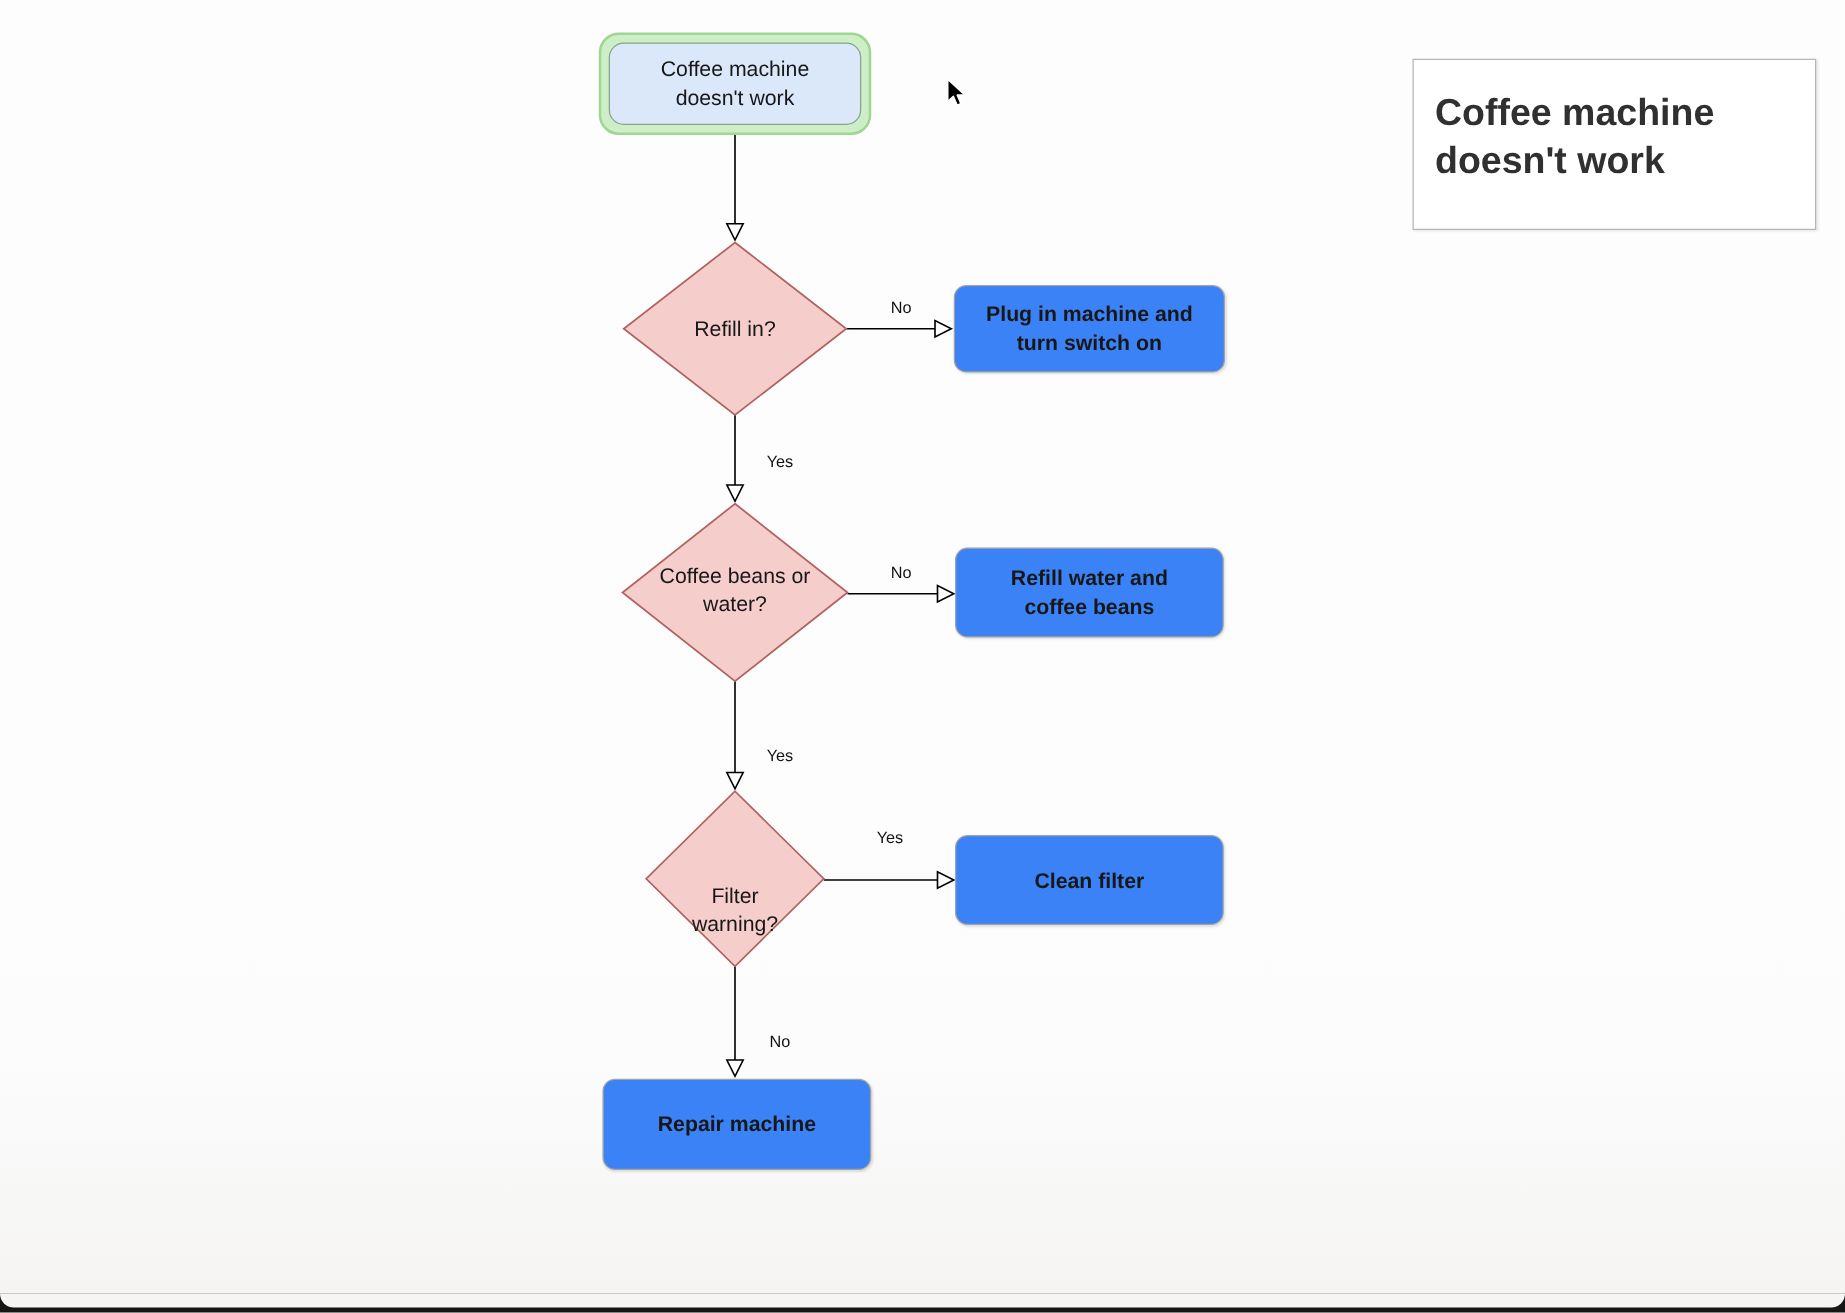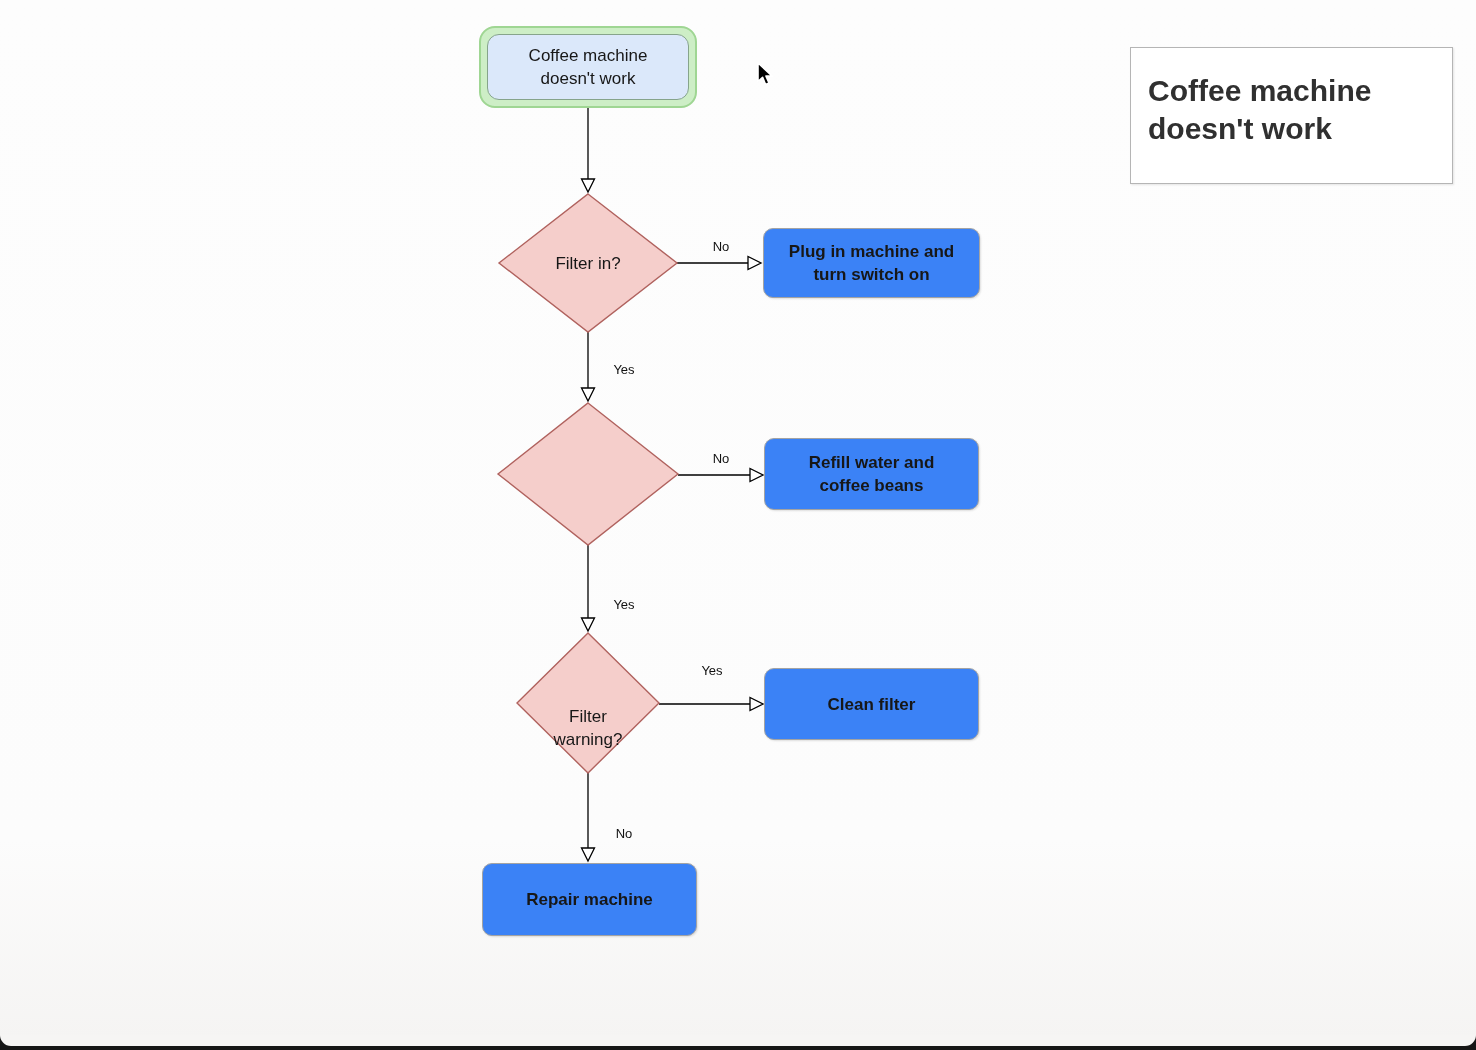"Filter in?" div.decision-label { text: Filter -> Refill }
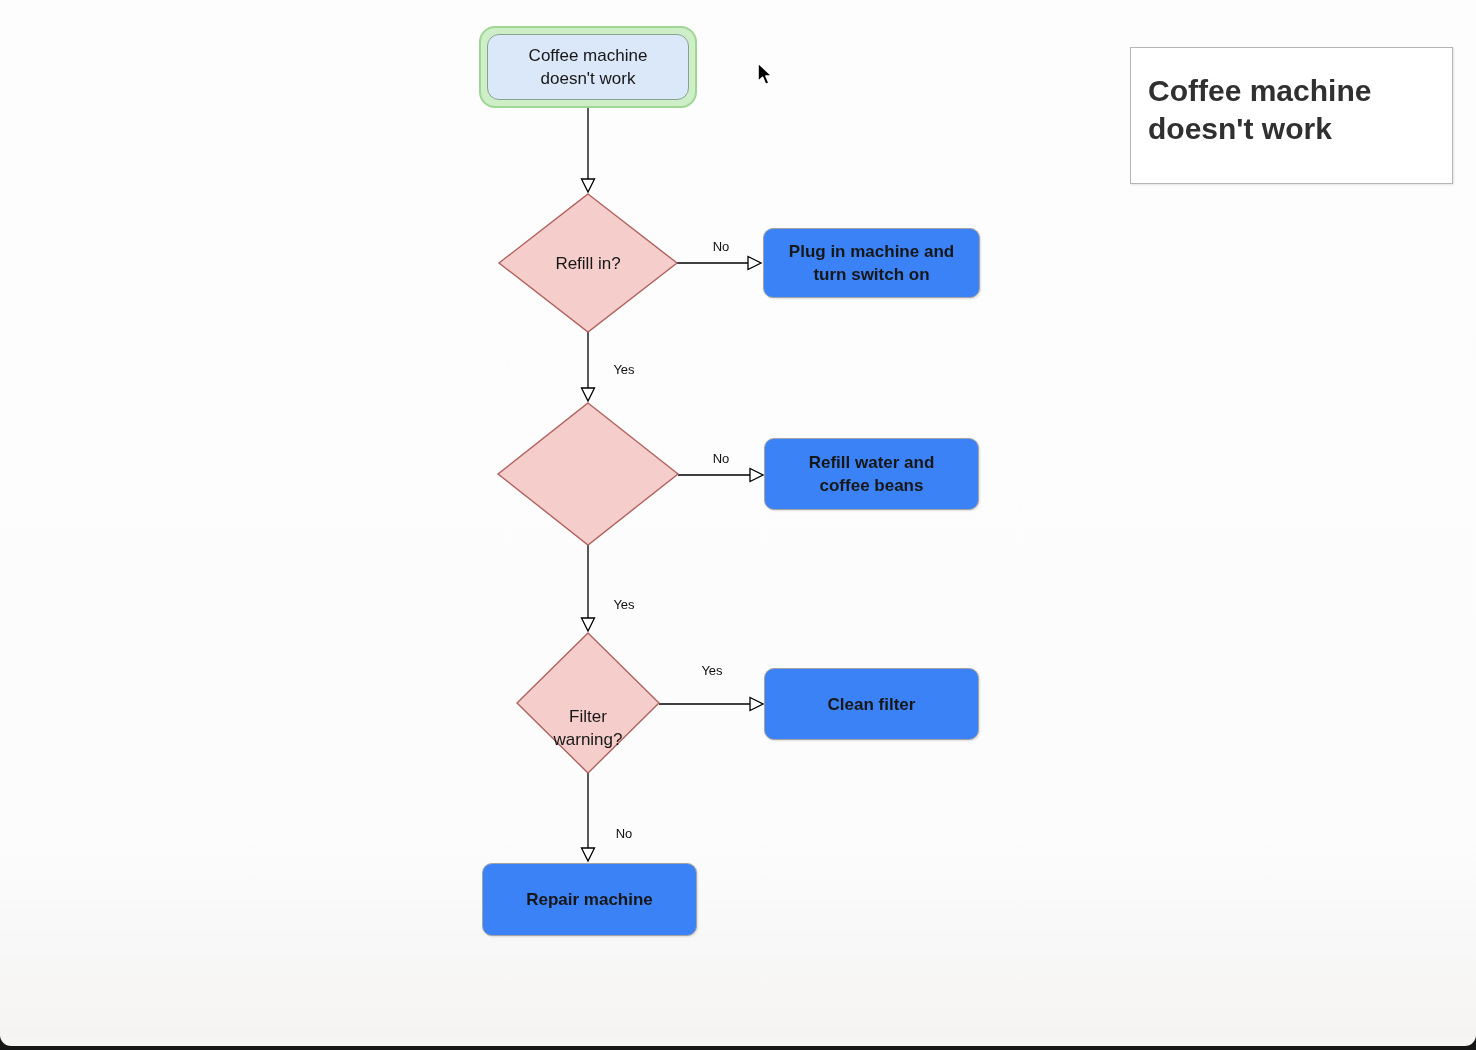"Coffee beans or" div.decision-label { html: none -> <div>Coffee beans or water?</div> }
